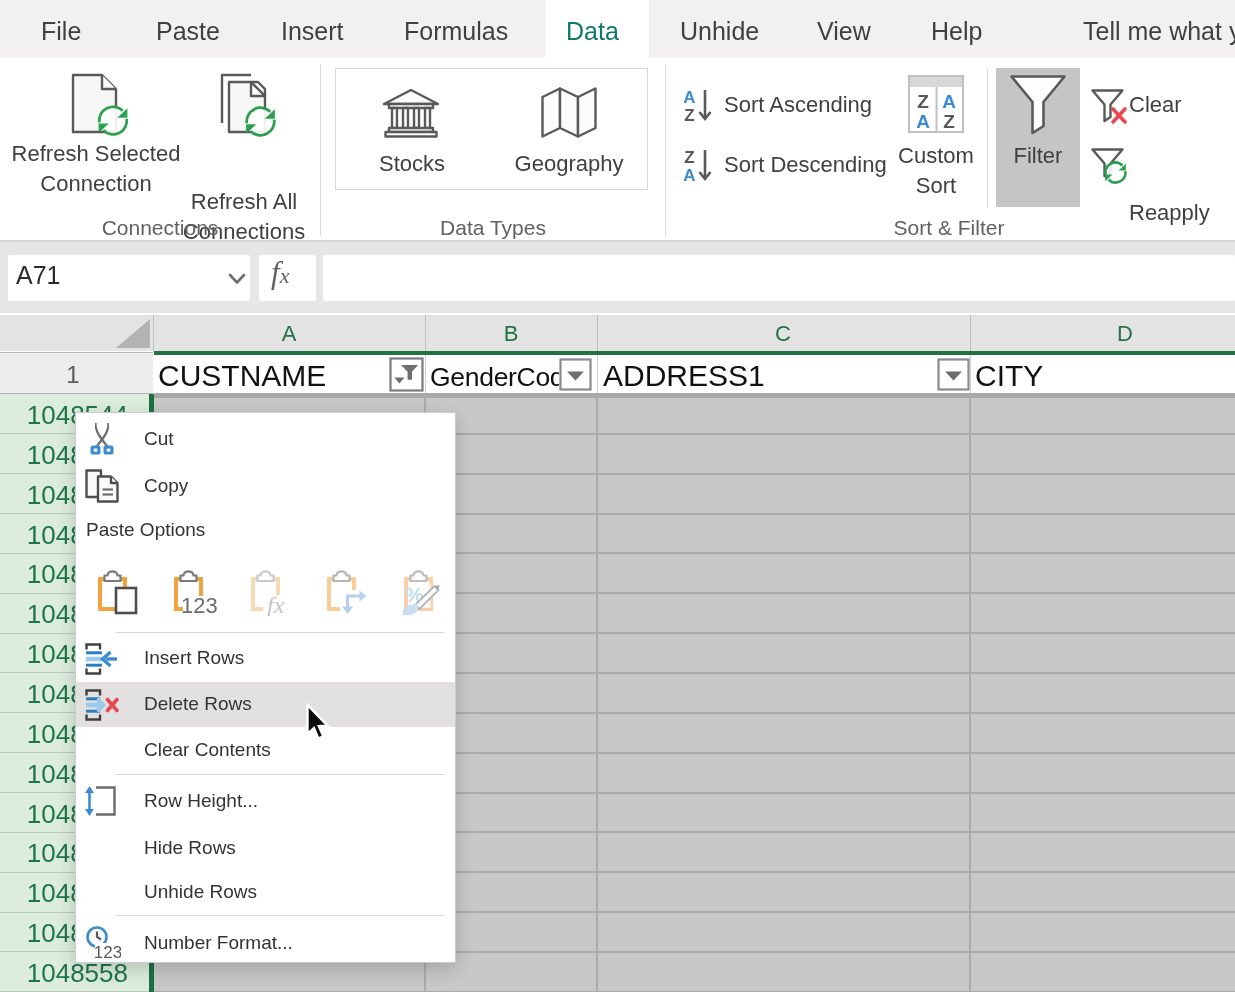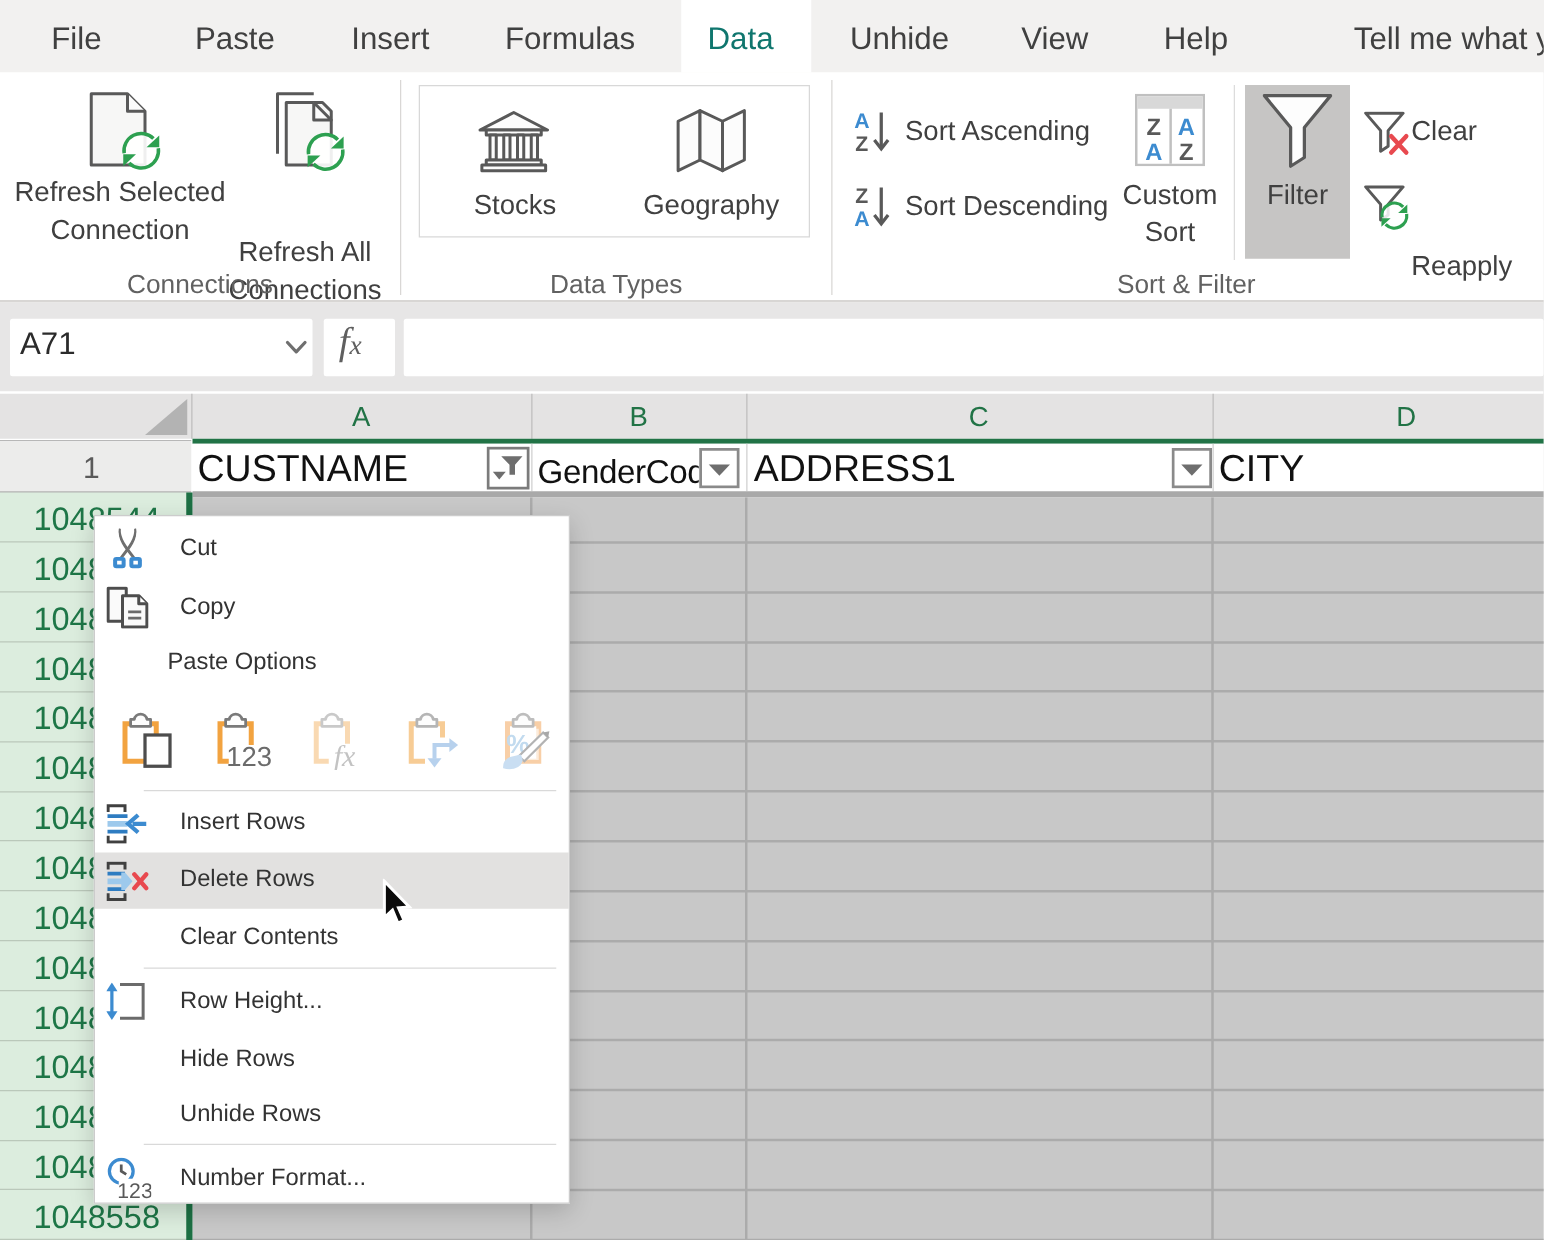"Paste Options" div.mi { margin-left: 48px -> none }
